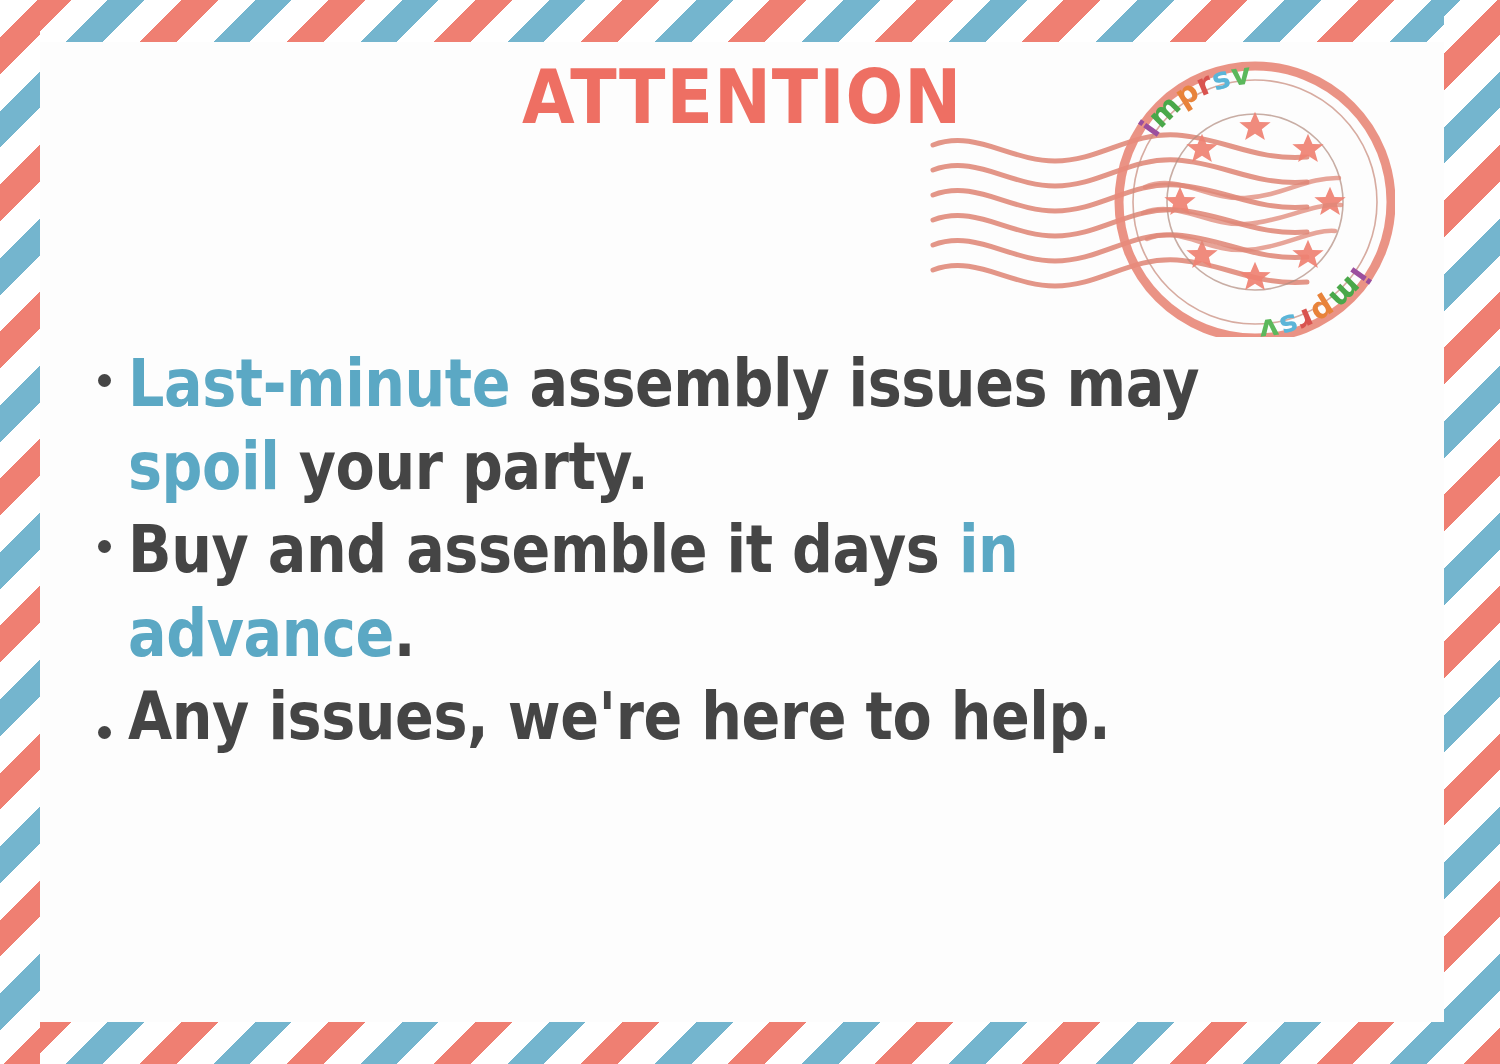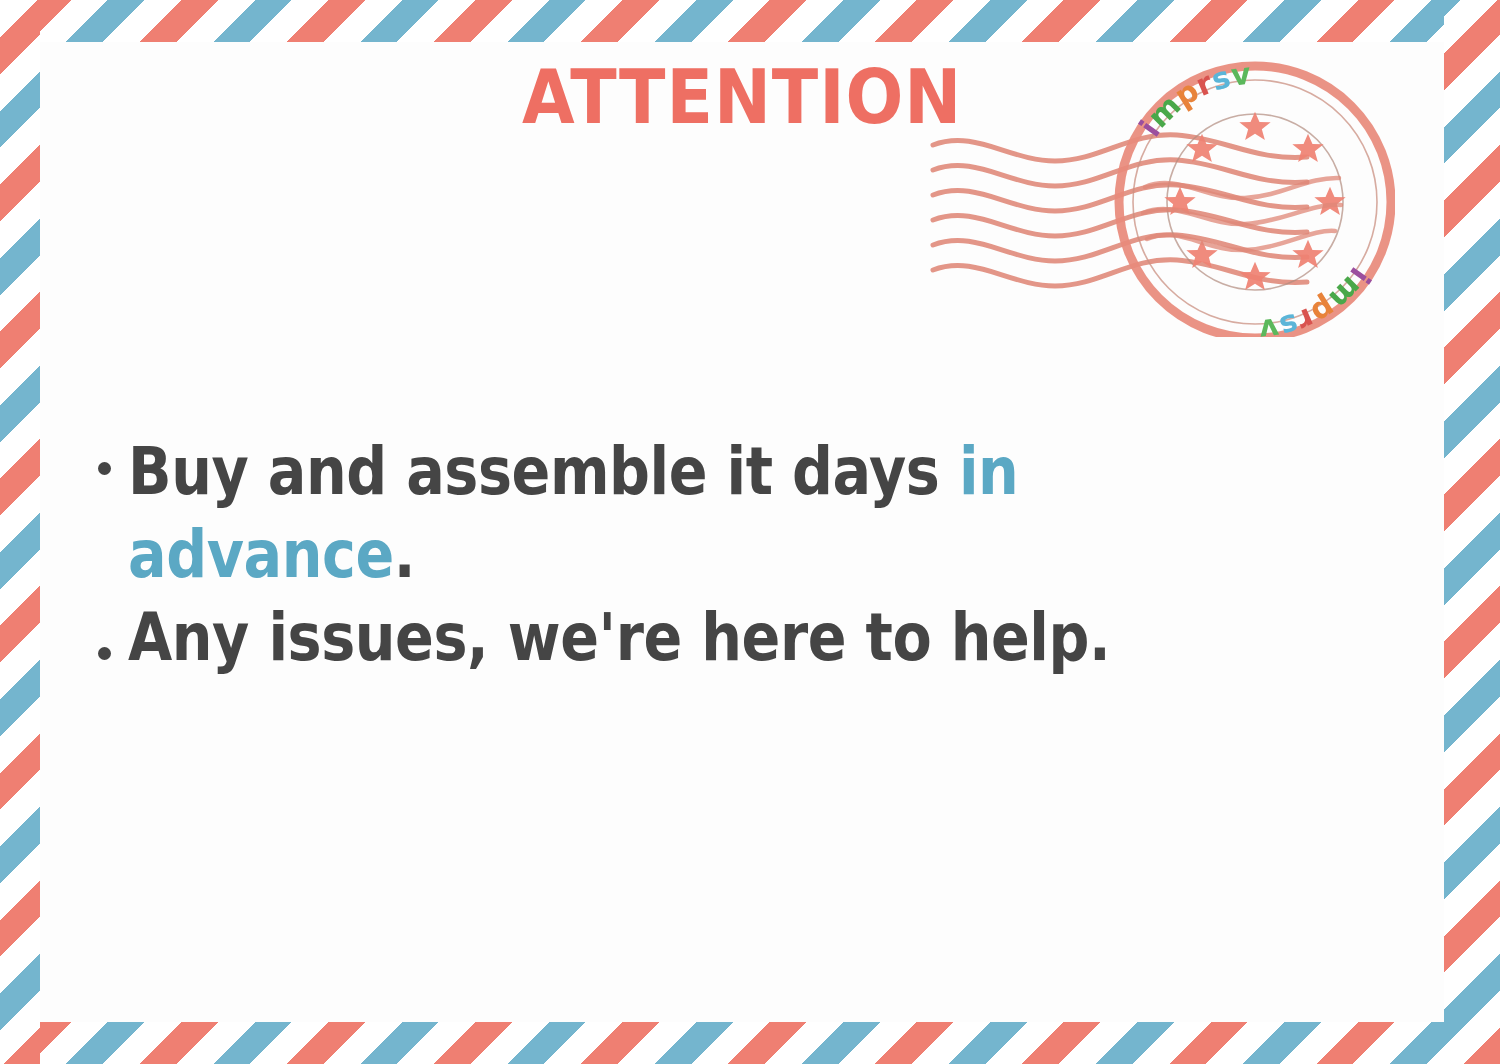"Last-minute assembly issues may spoil" div.bullet-row { html: none -> <div> <span></span> <span> <span>Last-minute </span><span>assembly issues may </span><span>spoil</span><span> your party.</span> </span> </div> }
